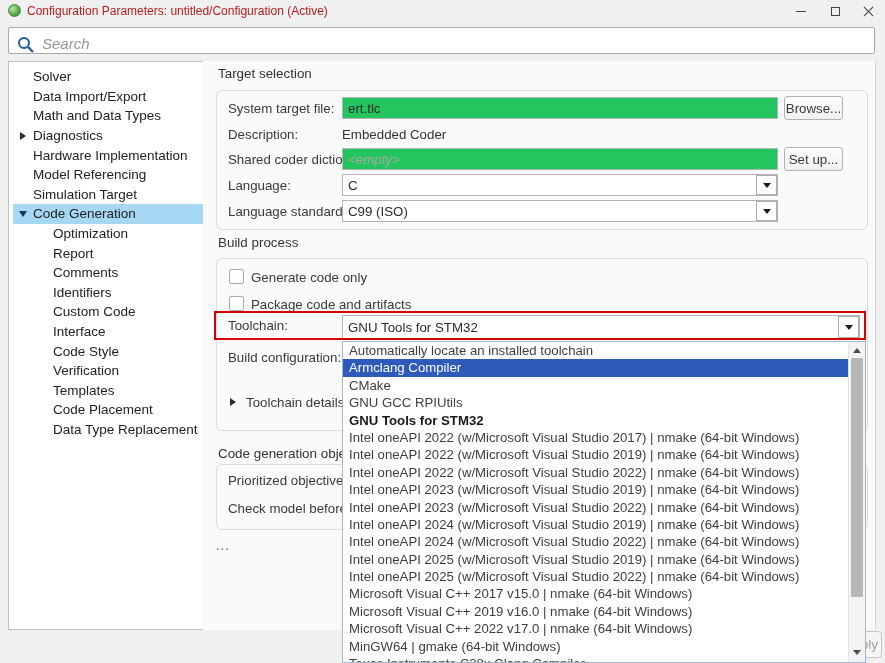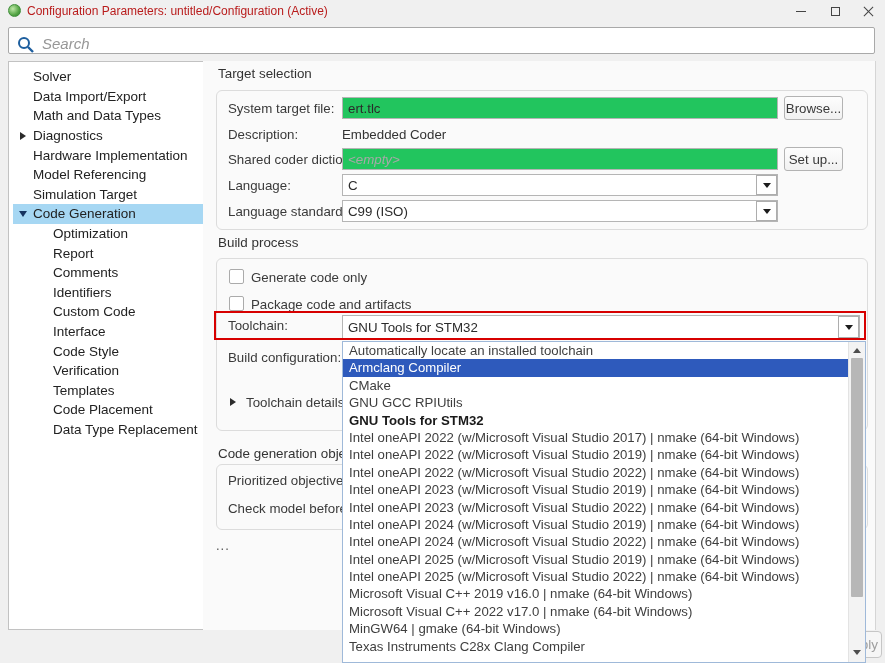"Microsoft Visual C++ 2017 v15.0" div.dd-item { html: none -> <div>Microsoft Visual C++ 2017 v15.0 | nmake (64-bit Windows)</div> }
